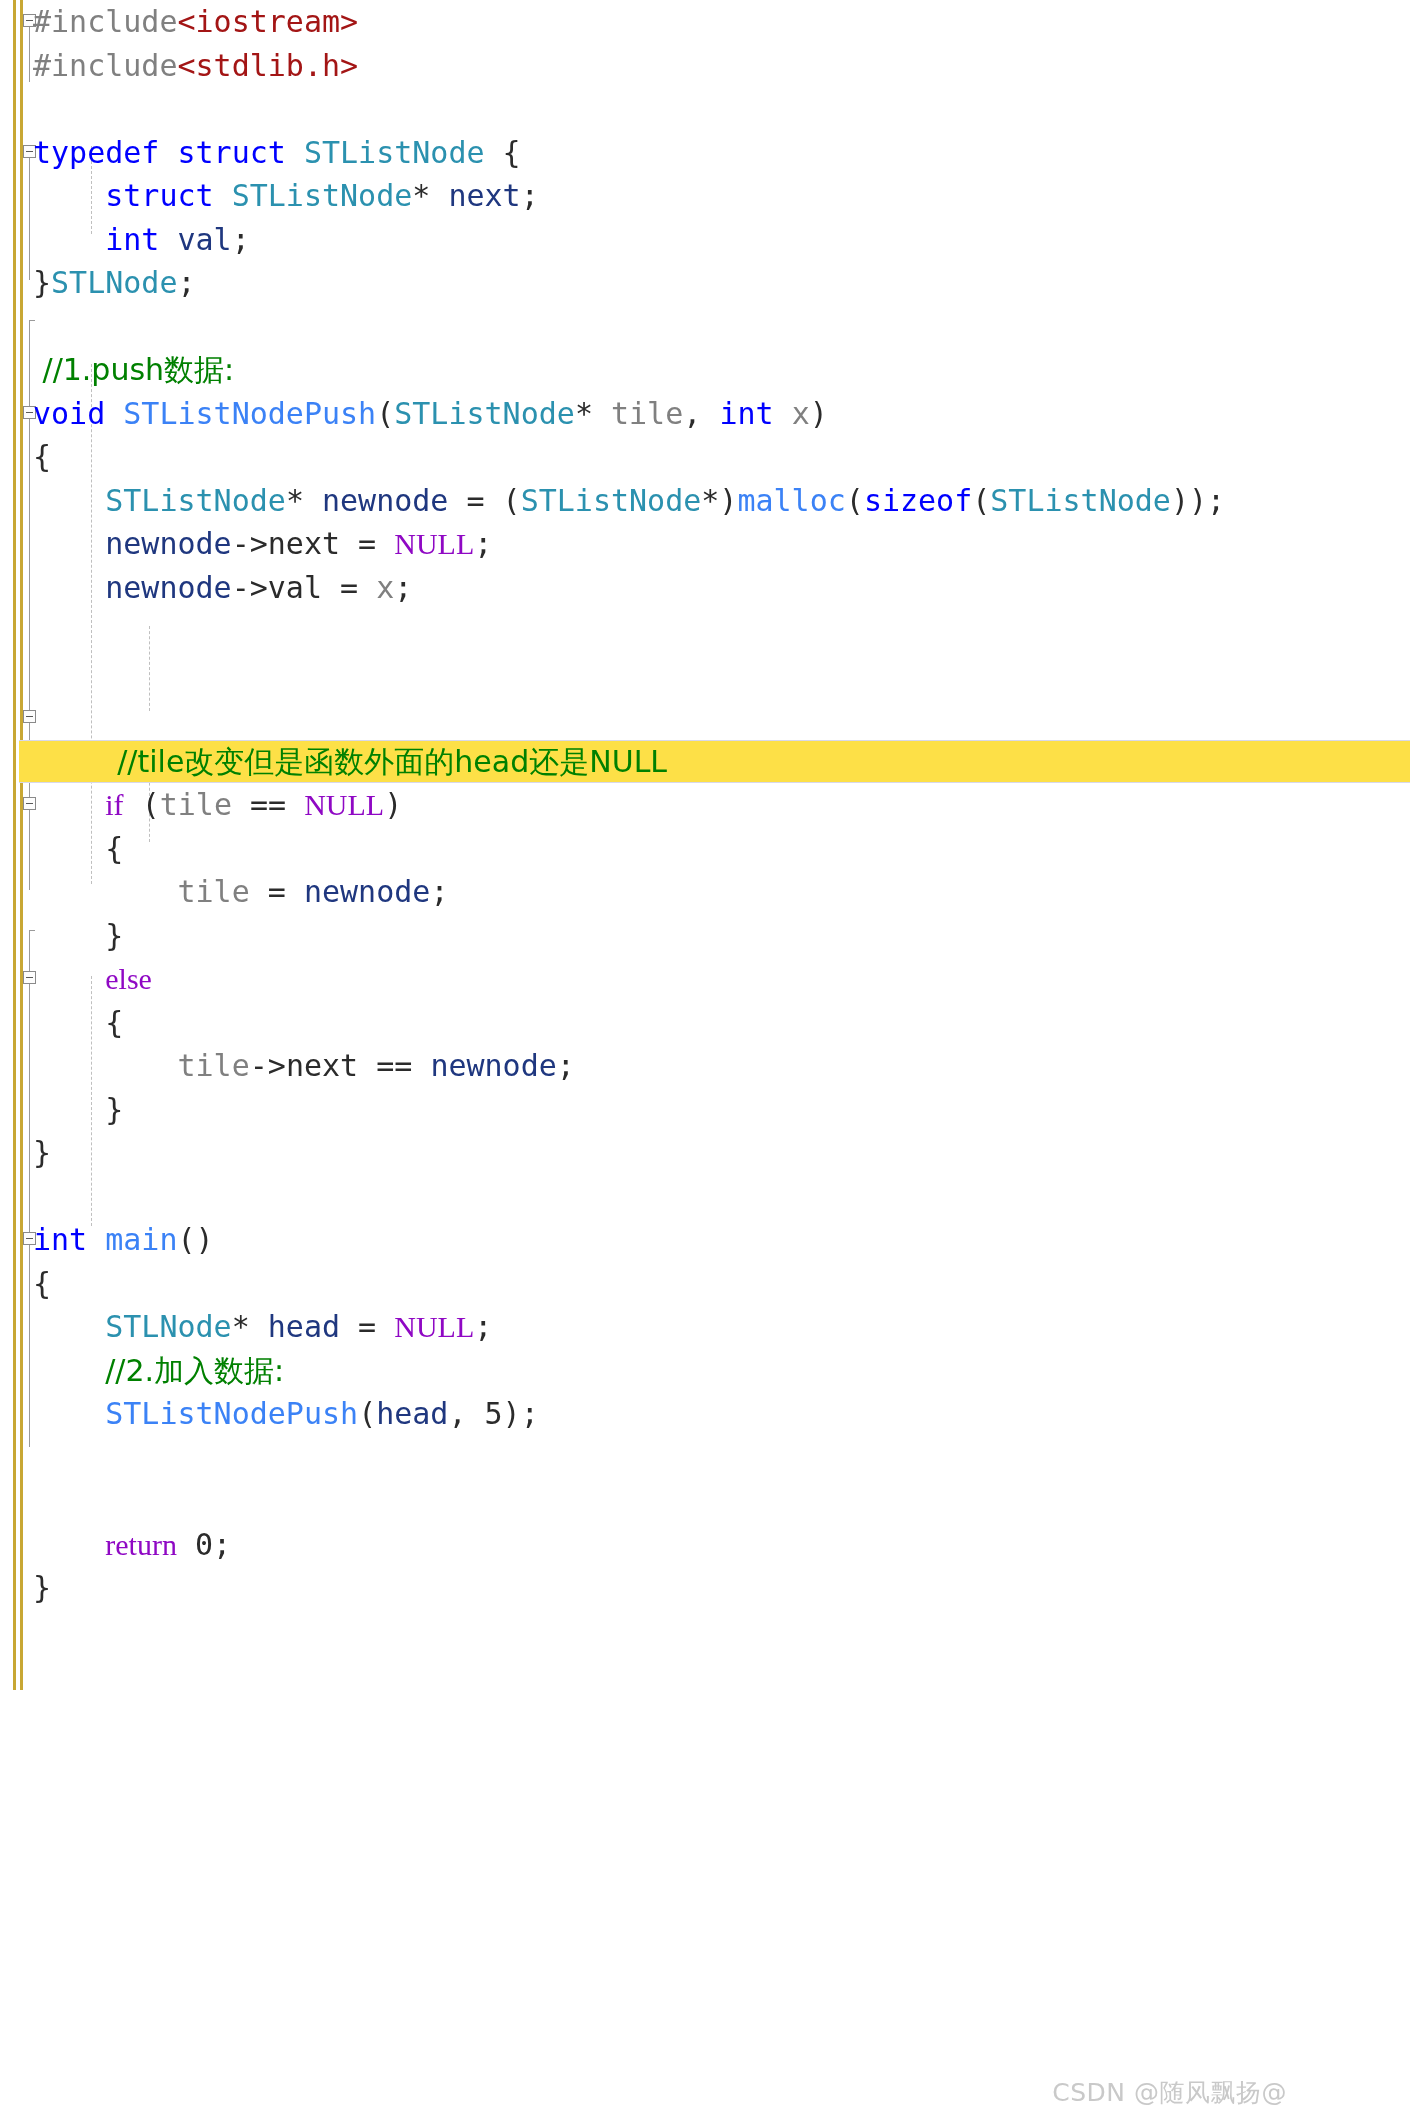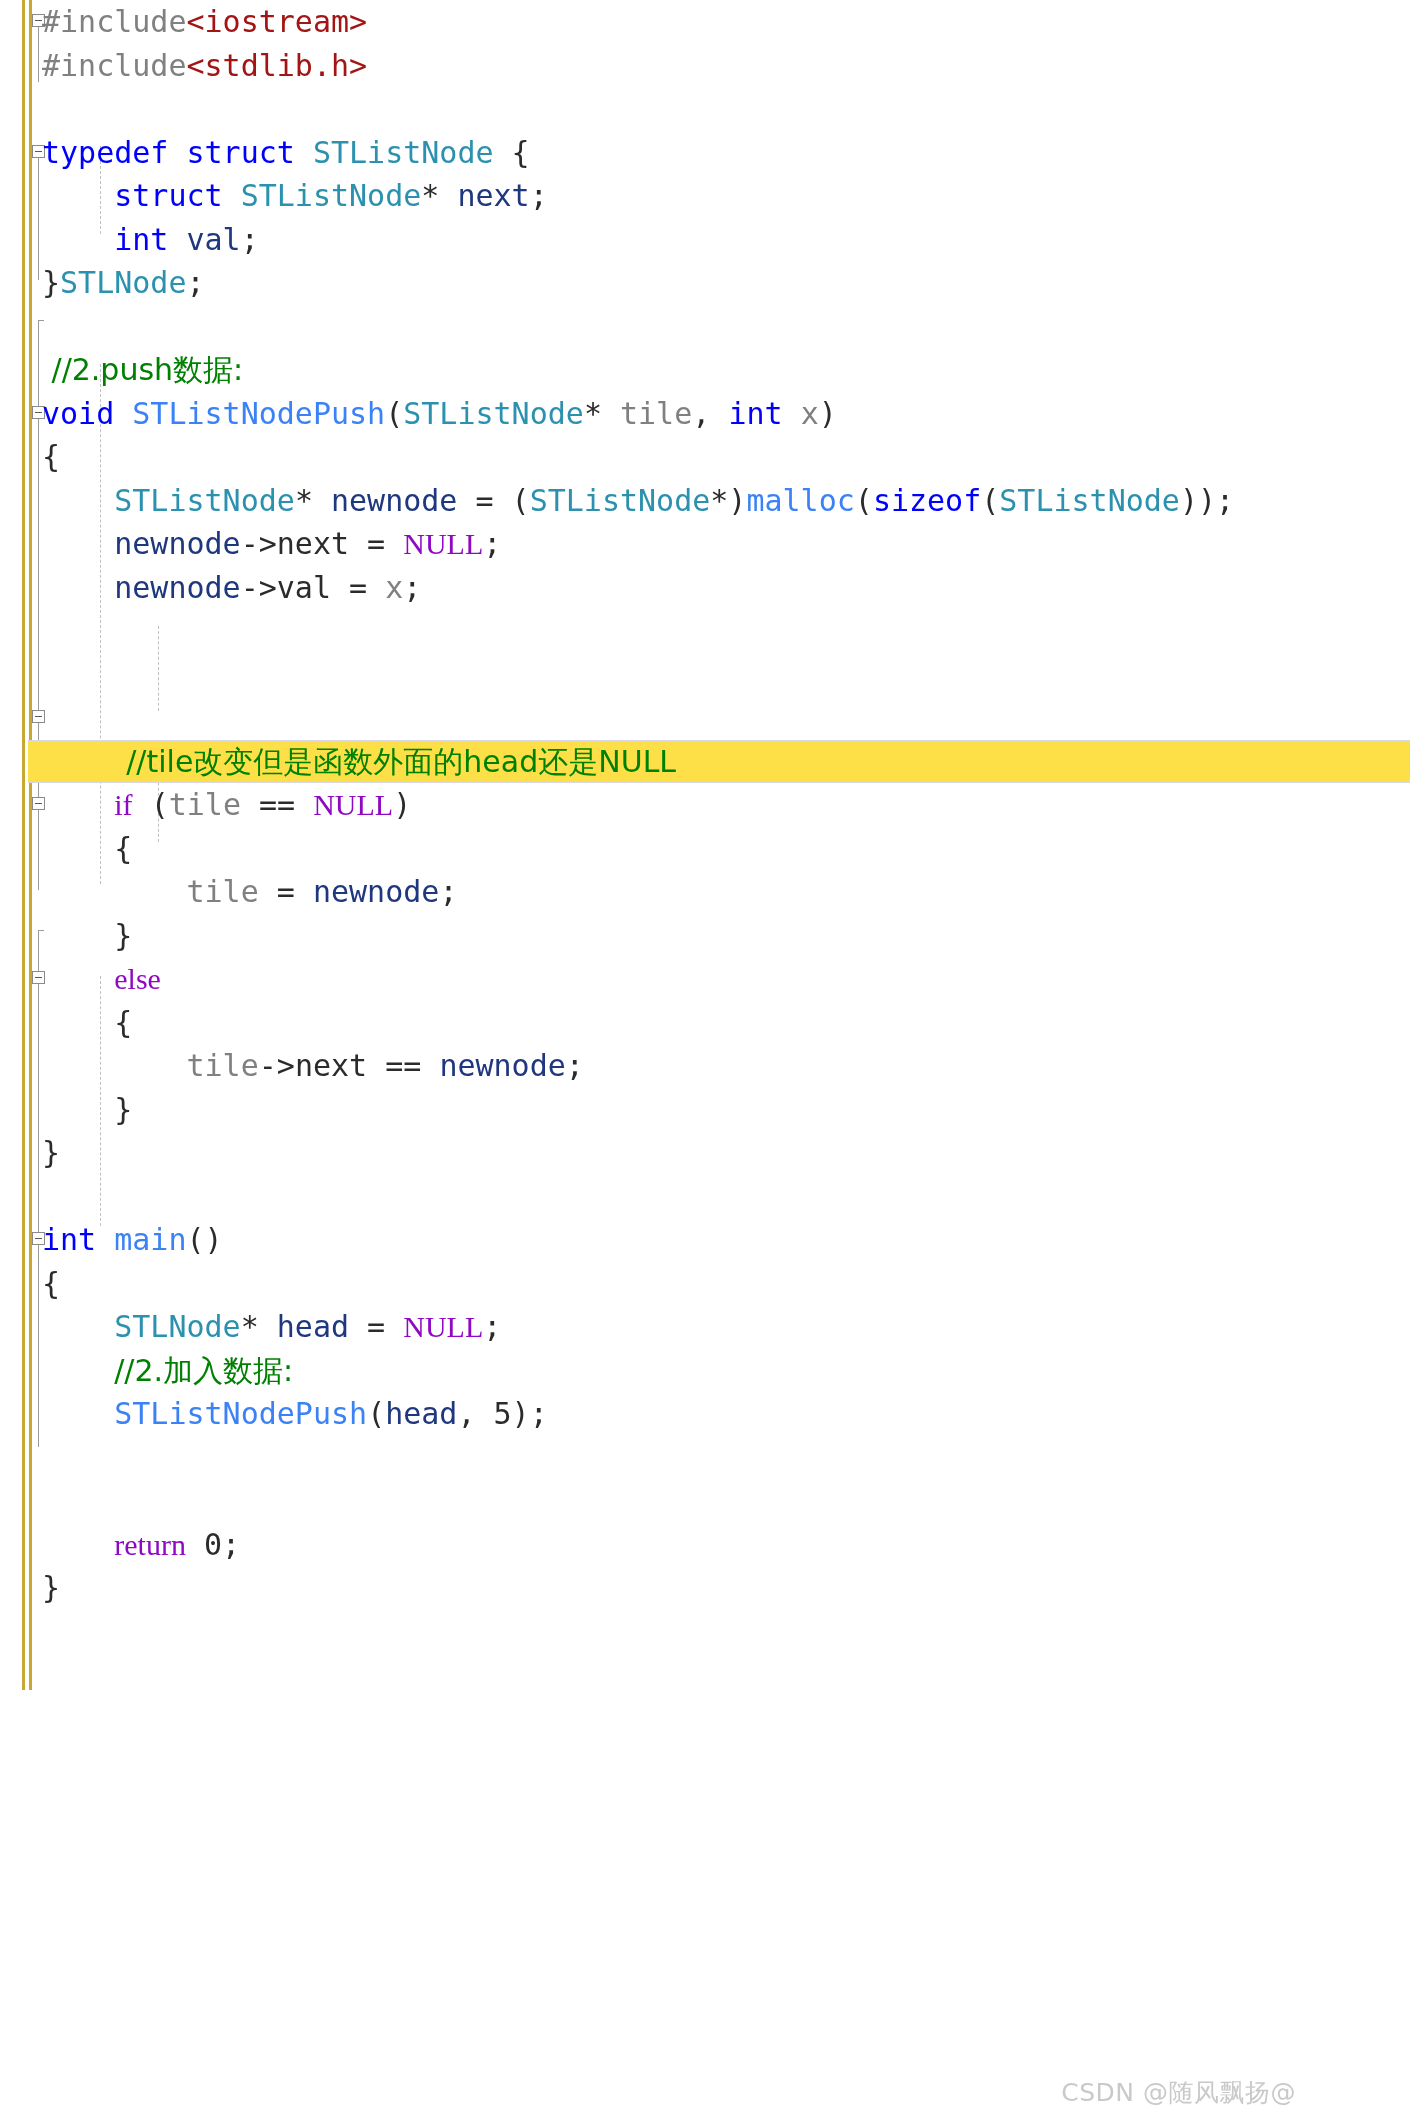"#include<iostream>" #editor { left: 16px -> 7px }
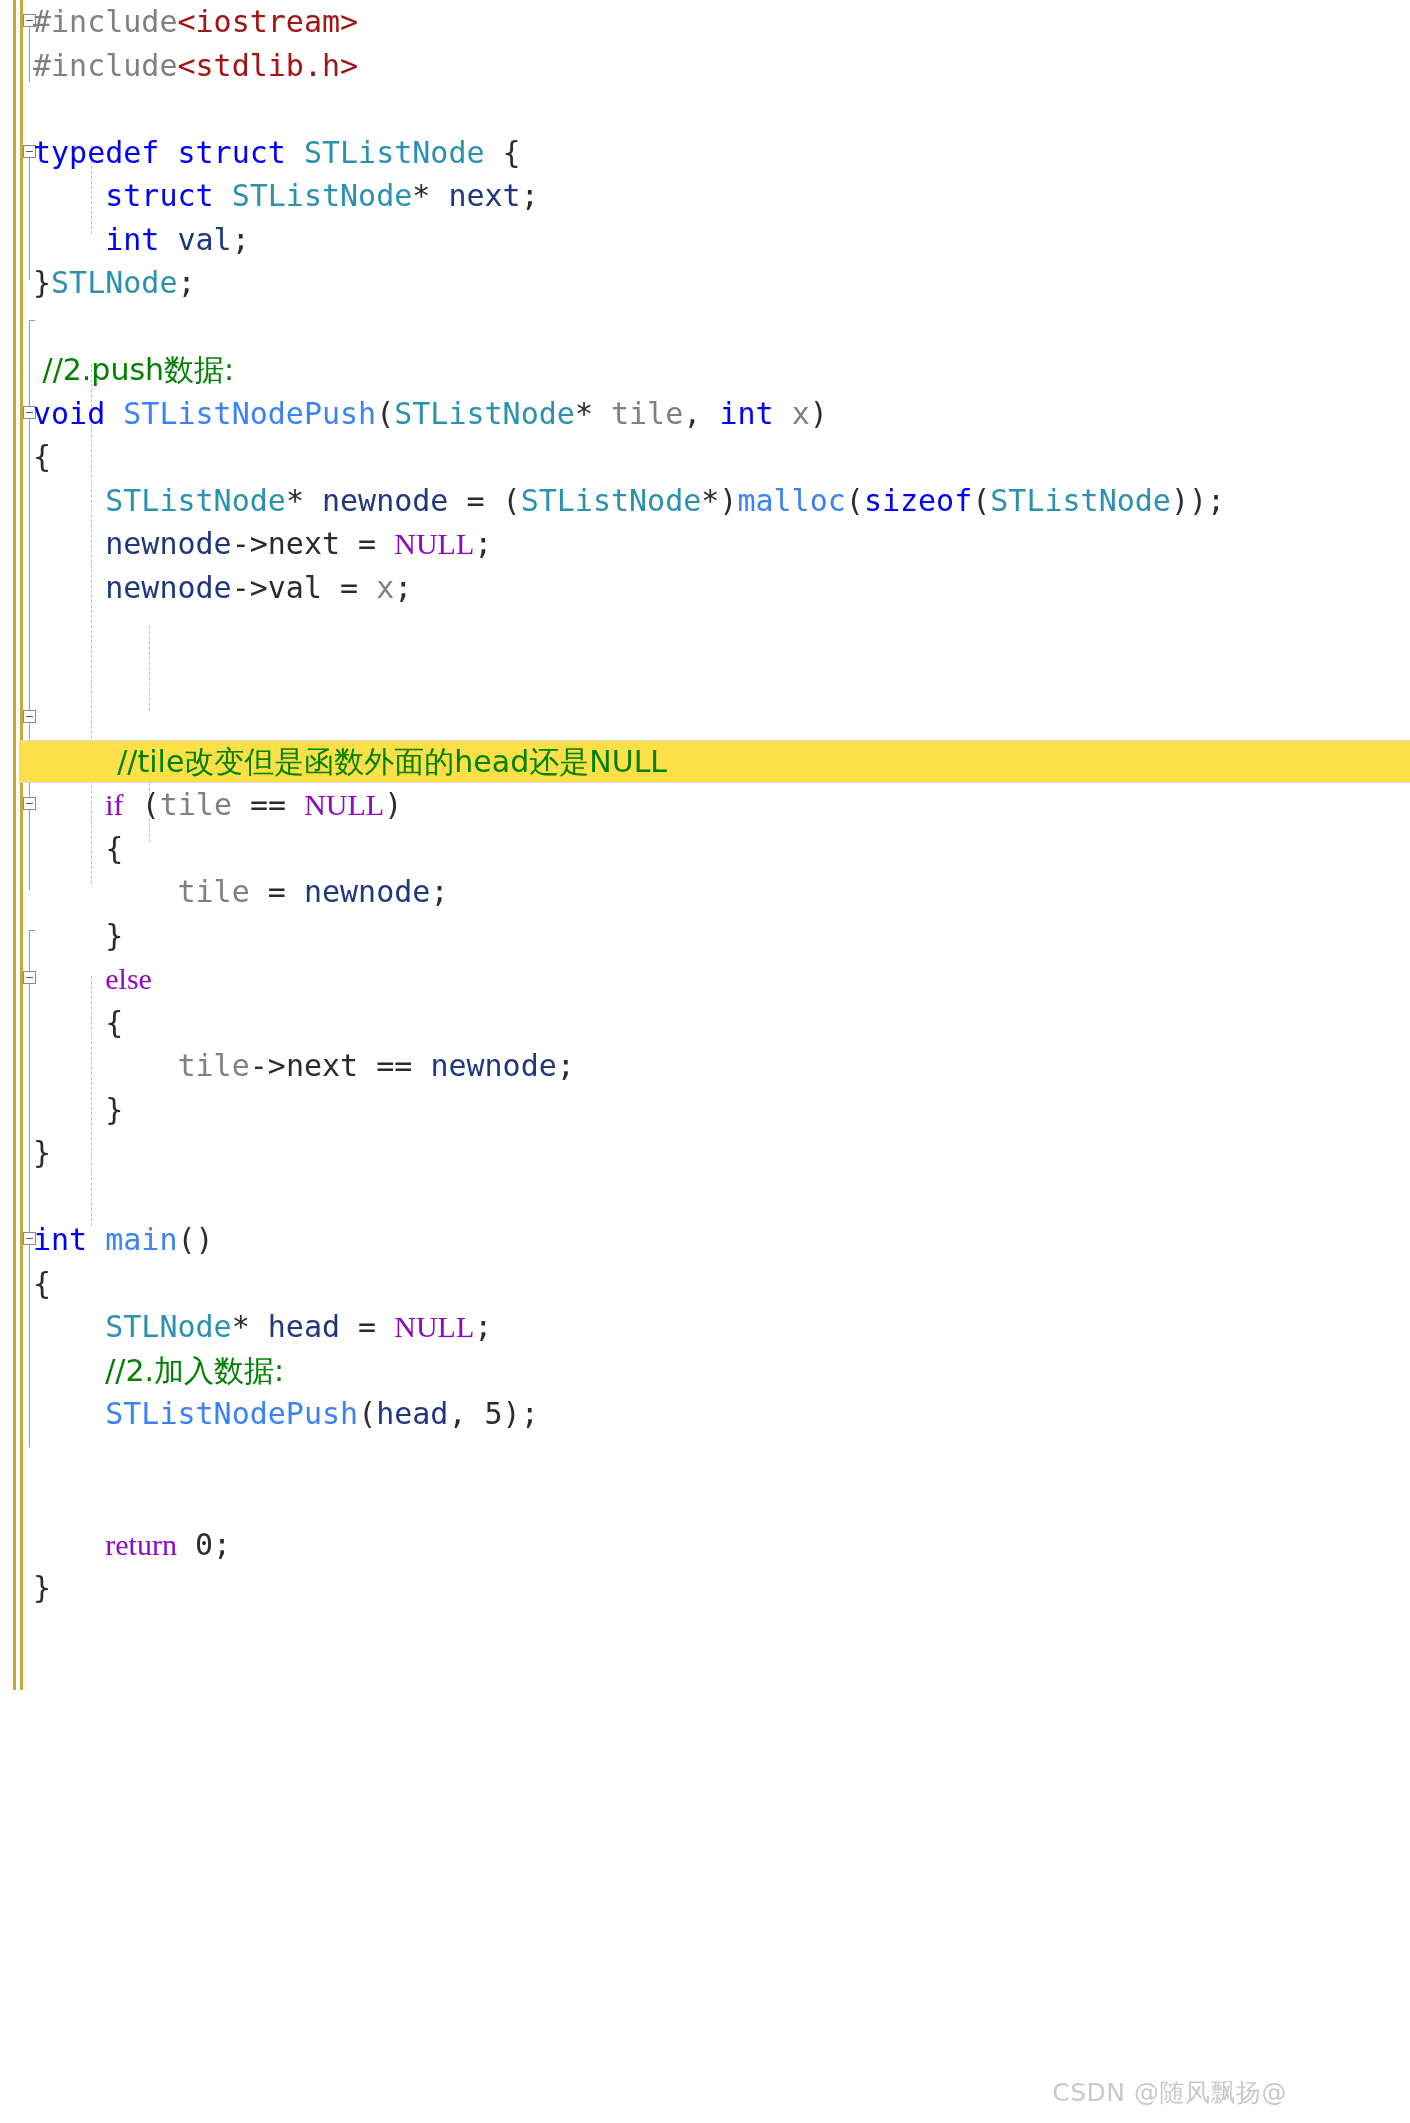"//2.push数据:" span.com { text: //2.push -> //1.push }
